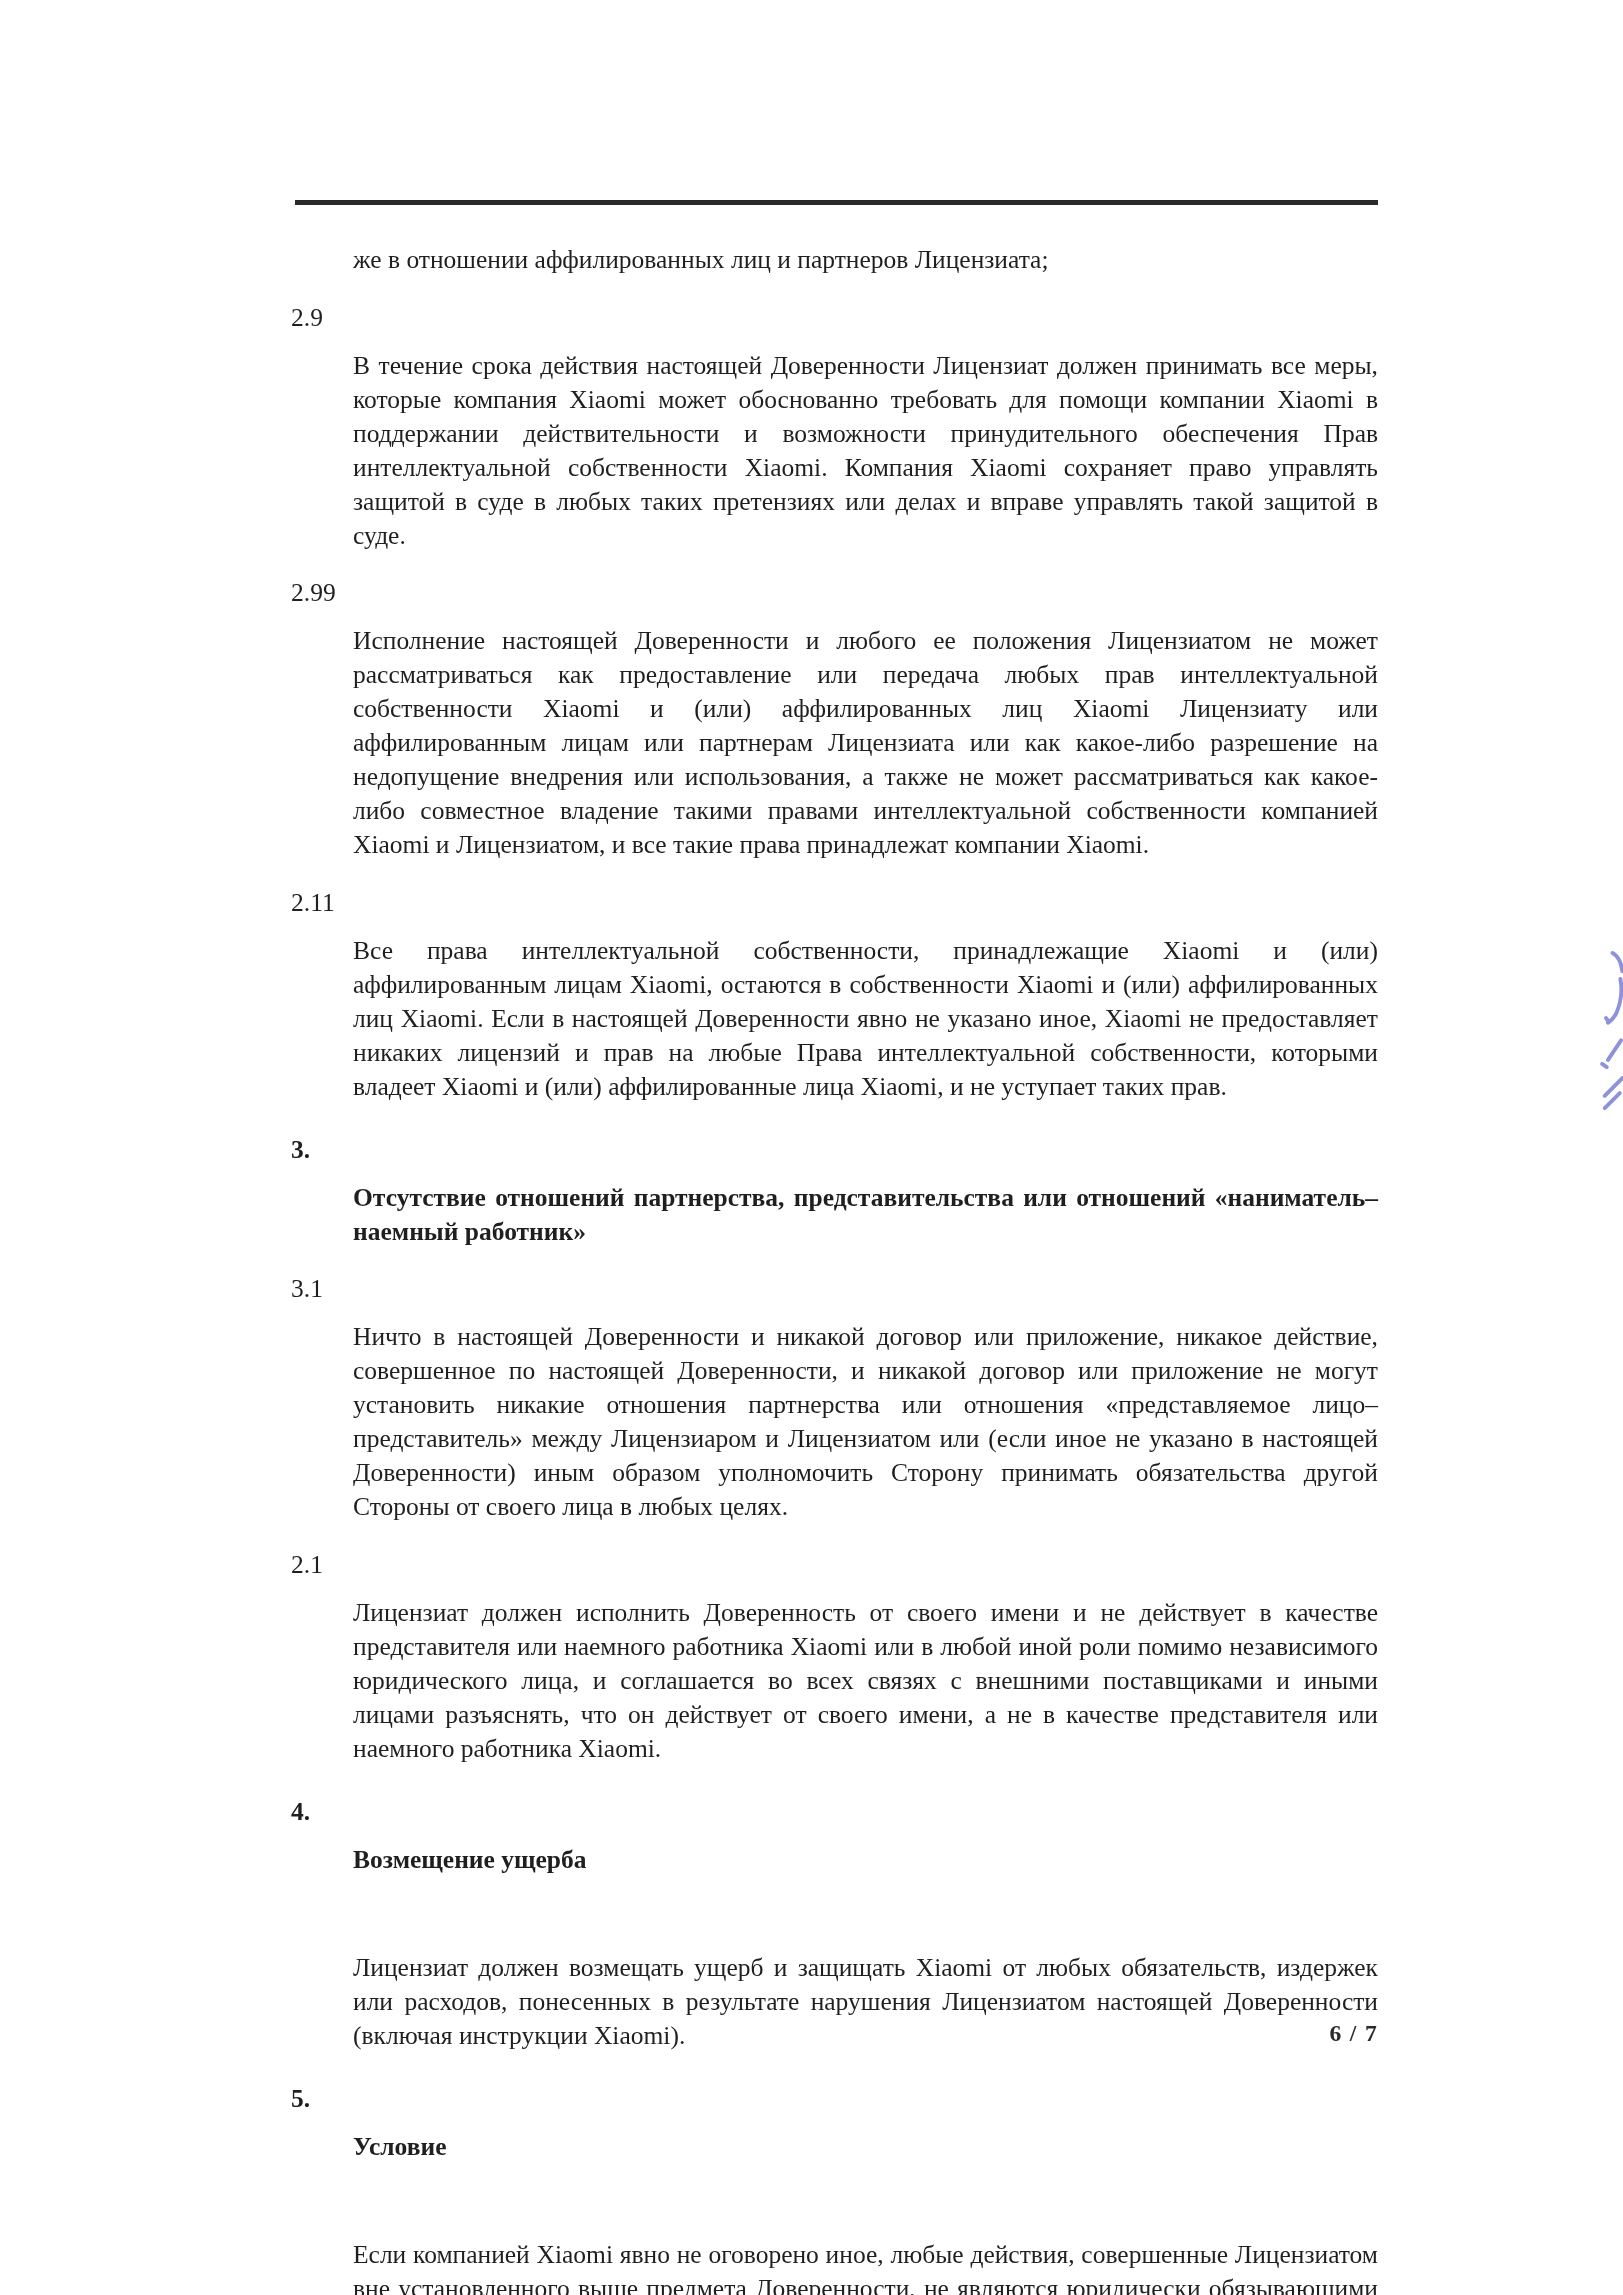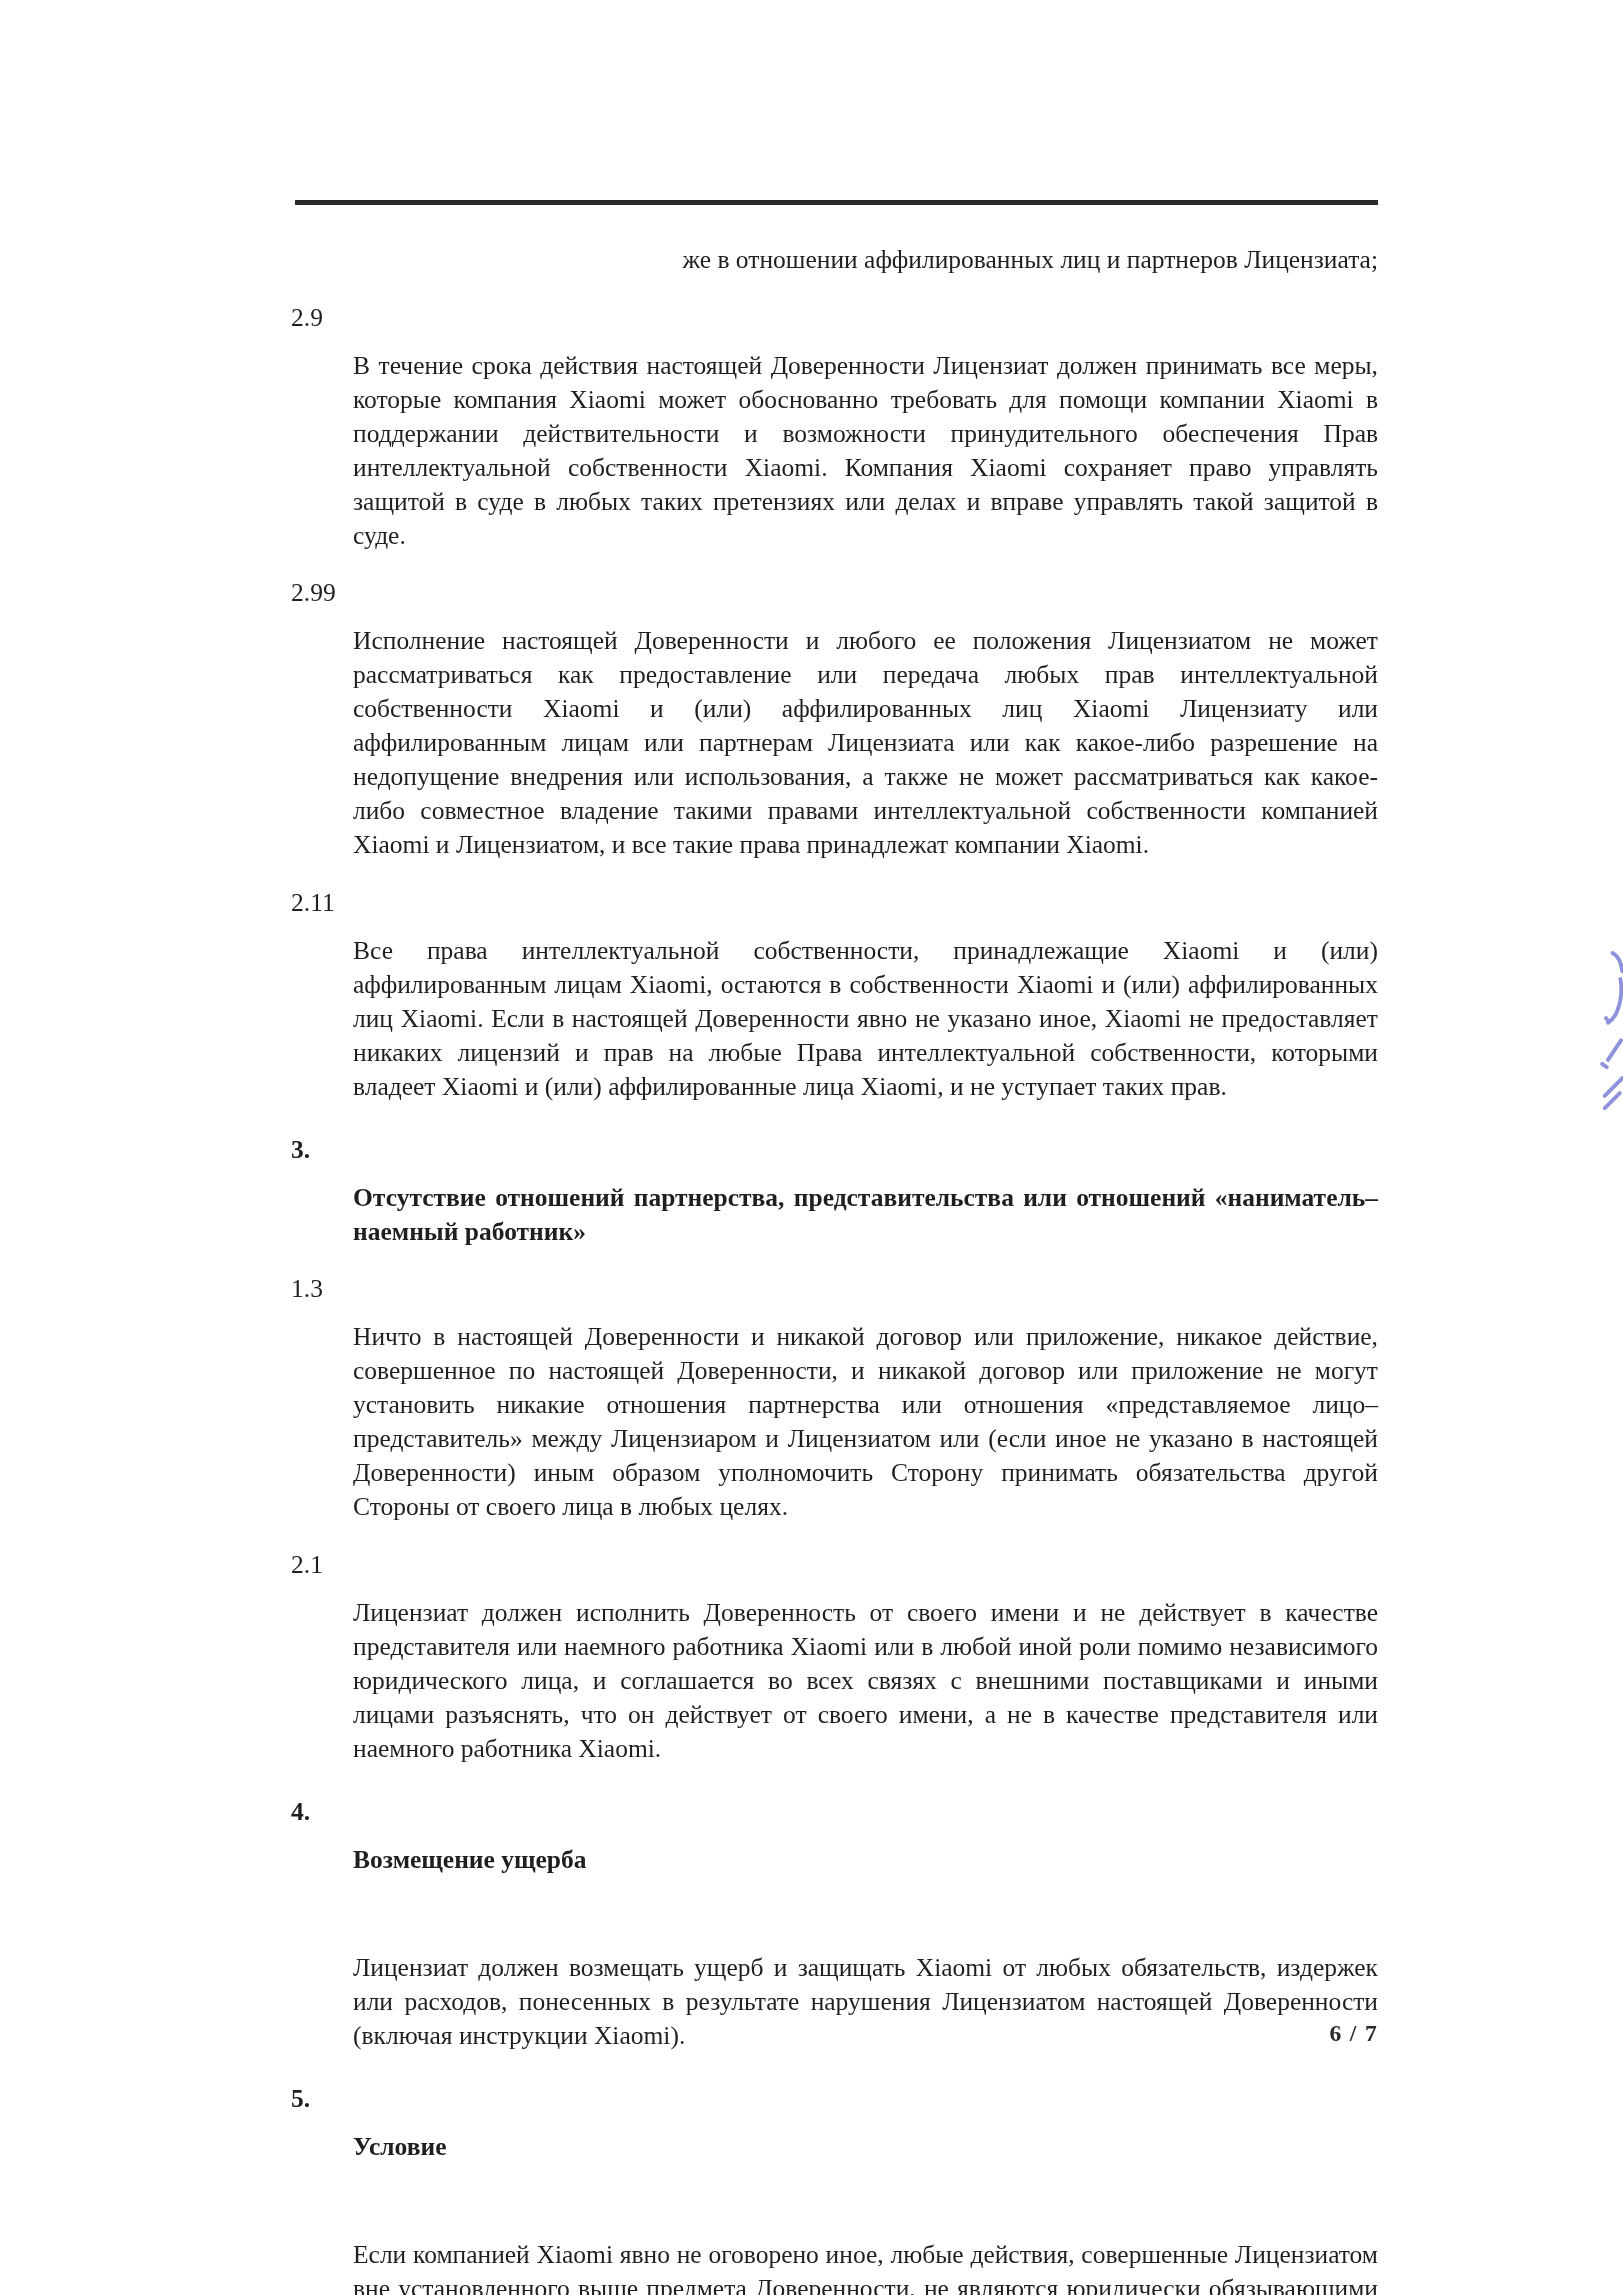"же в отношении аффилированных лиц" .intro { text-align: right -> left }
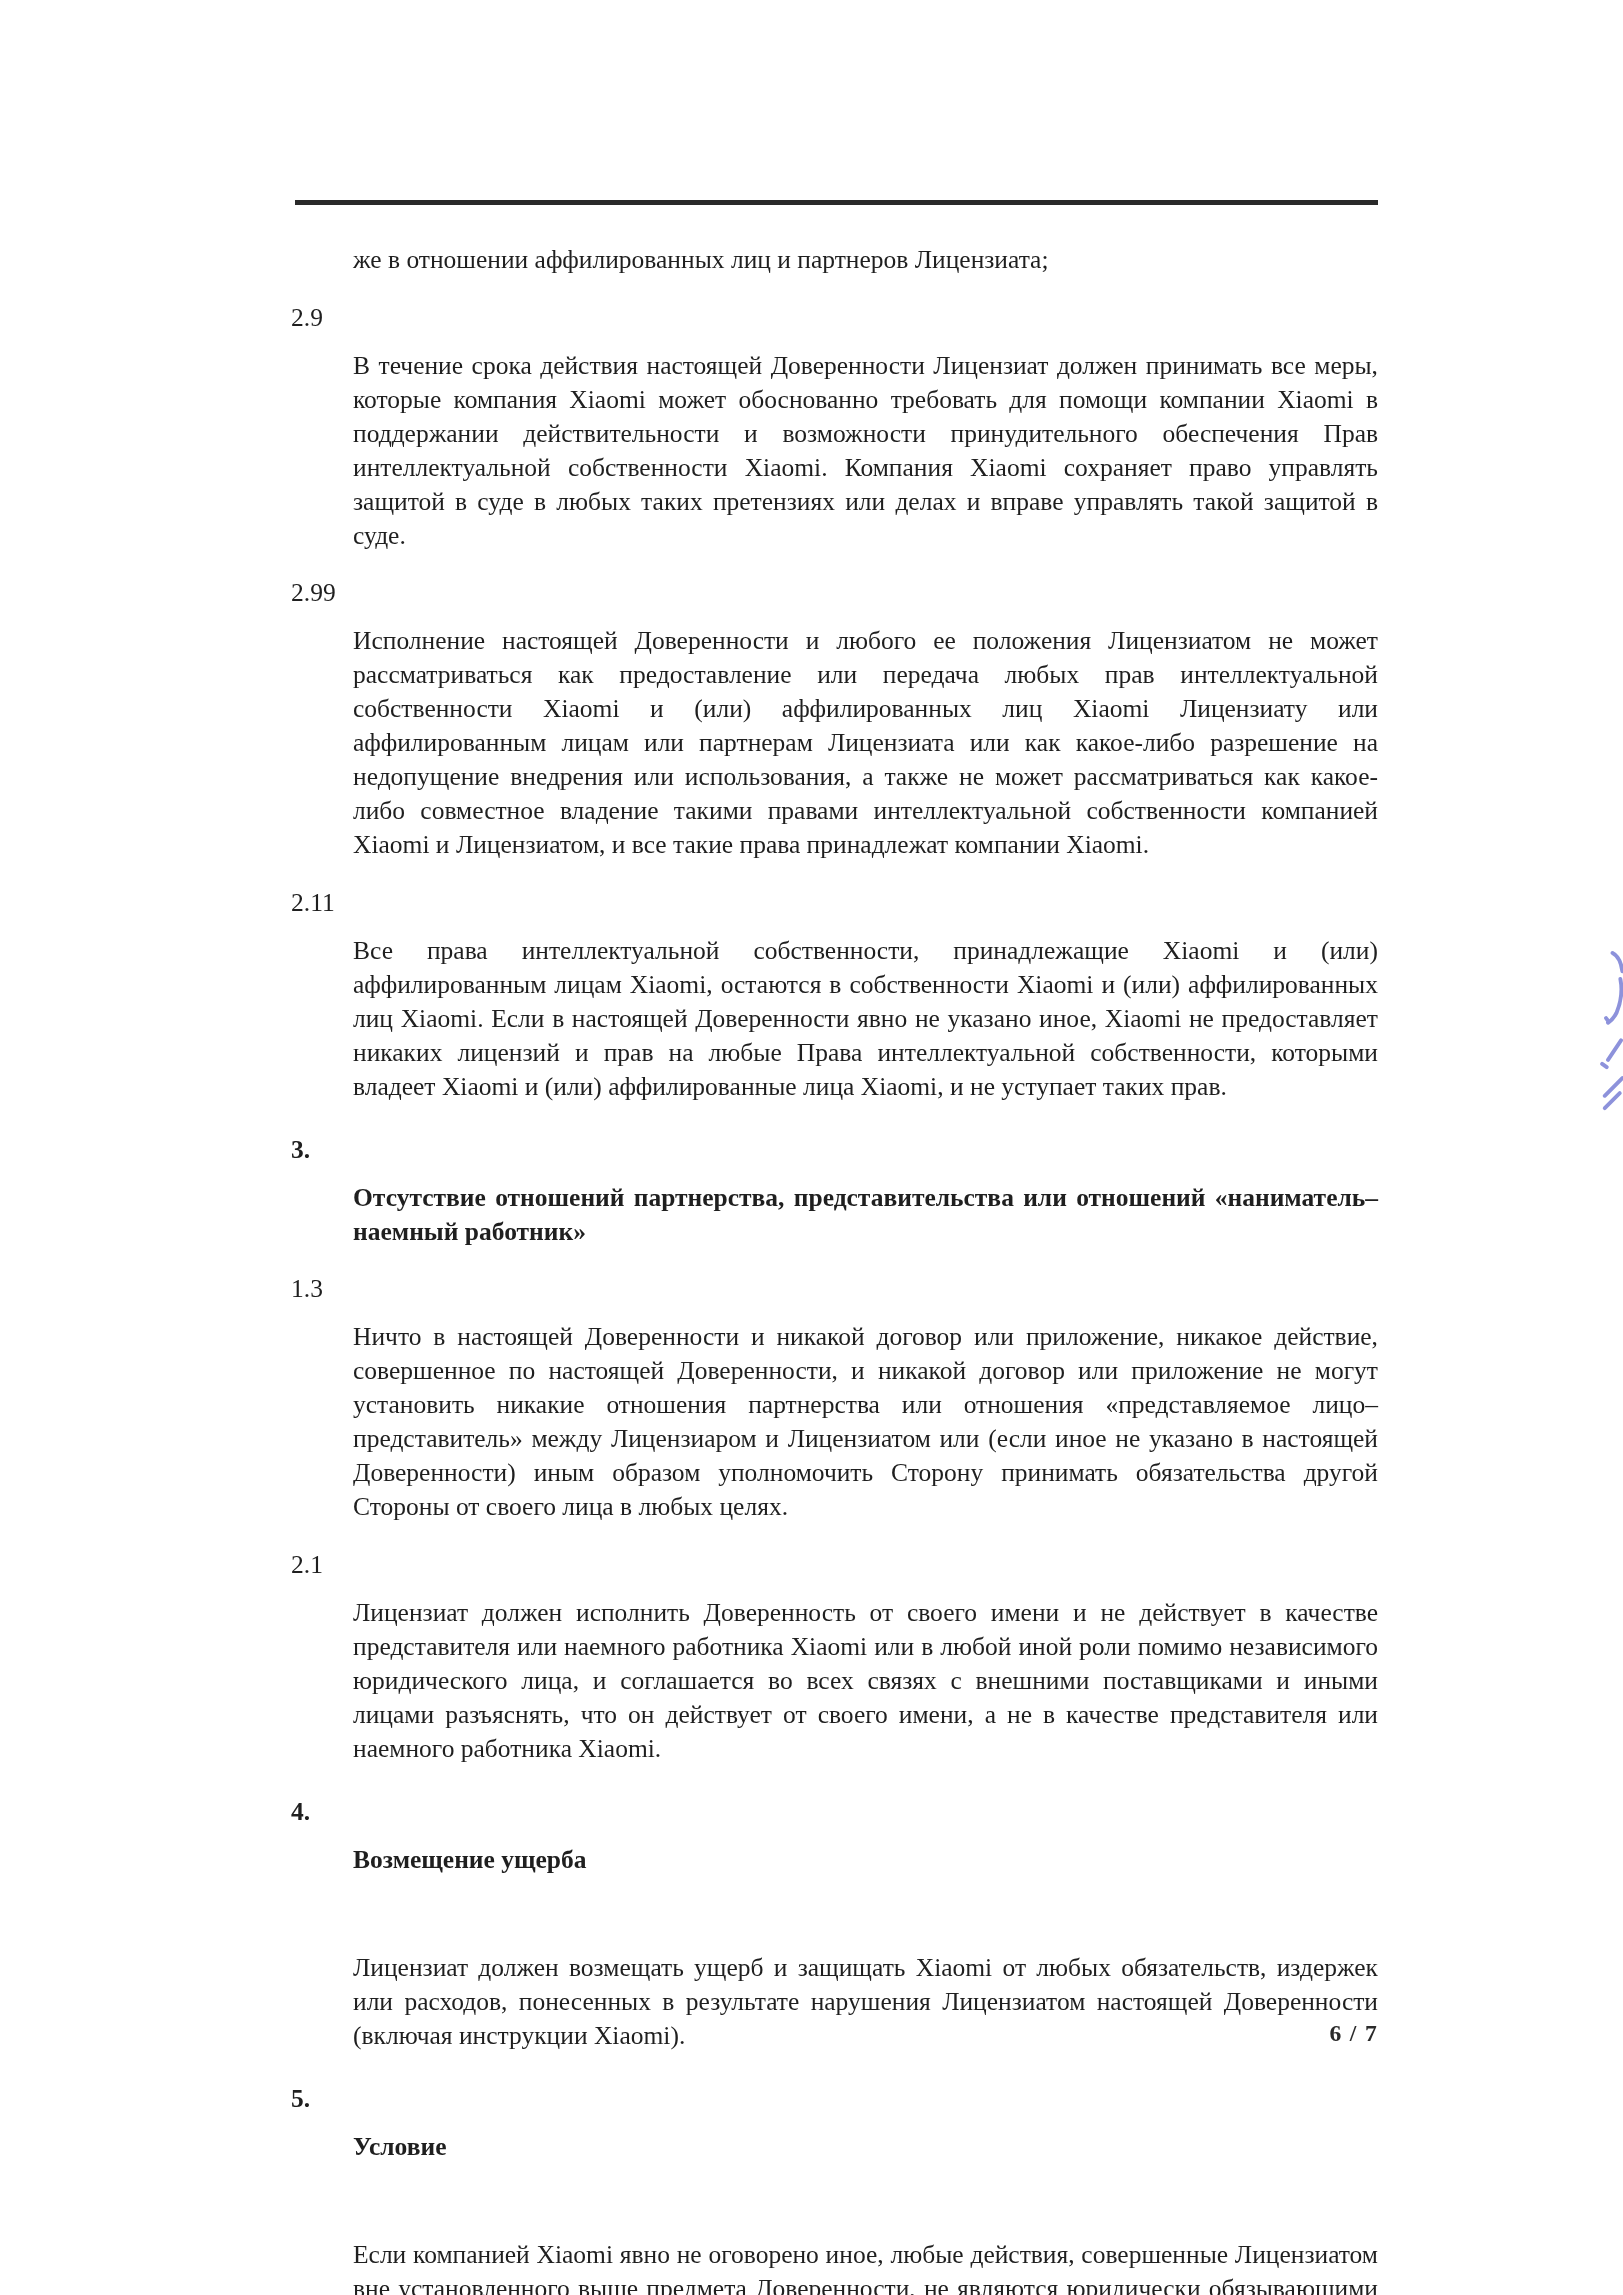"1.3" span.num { text: 1.3 -> 3.1 }
